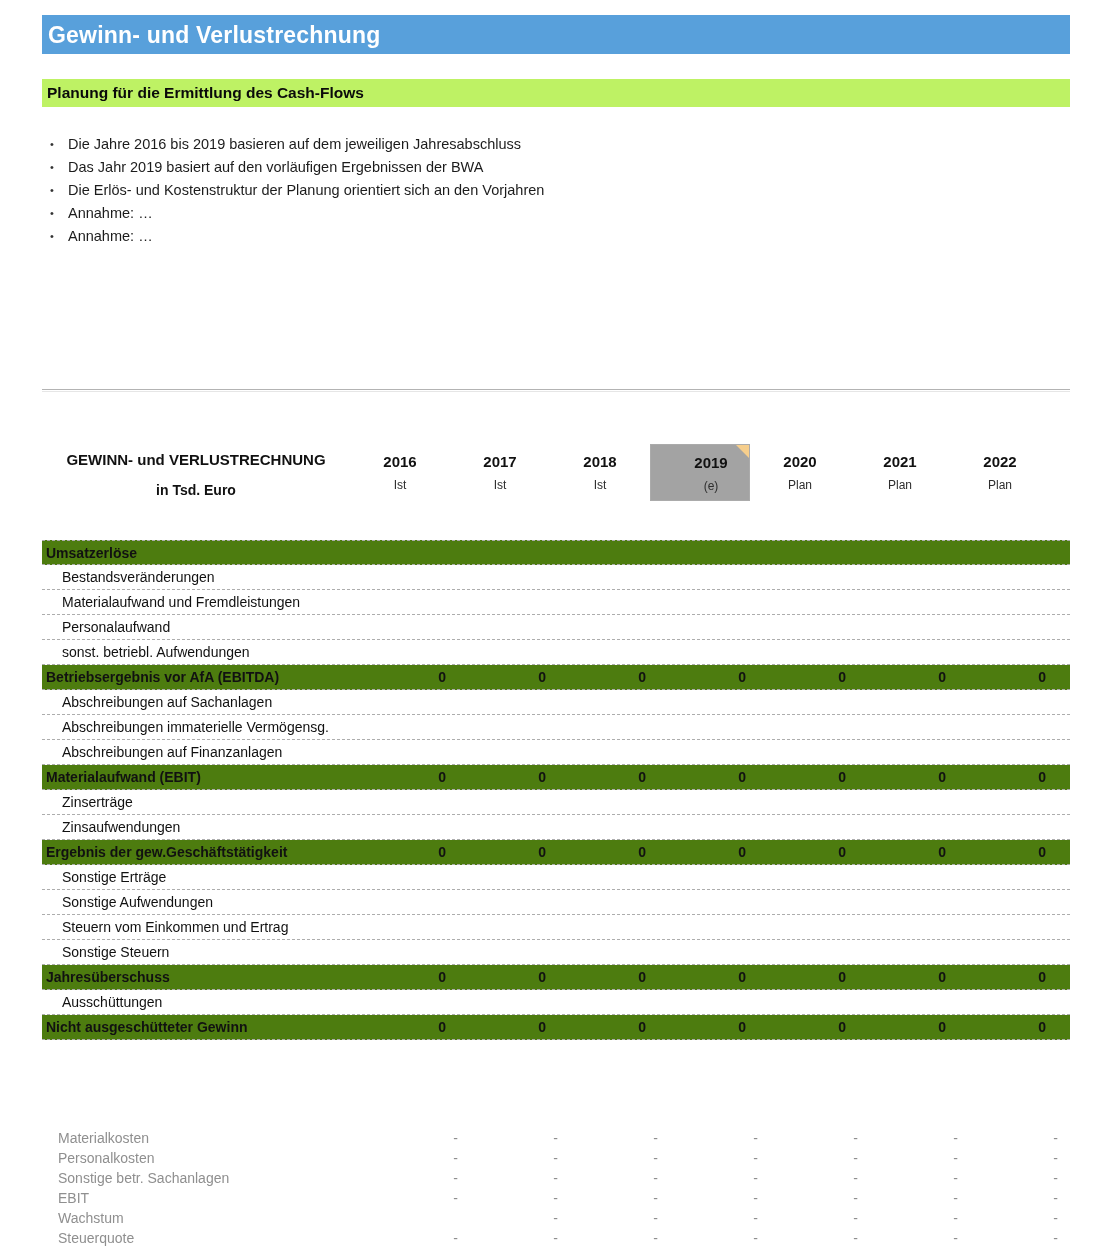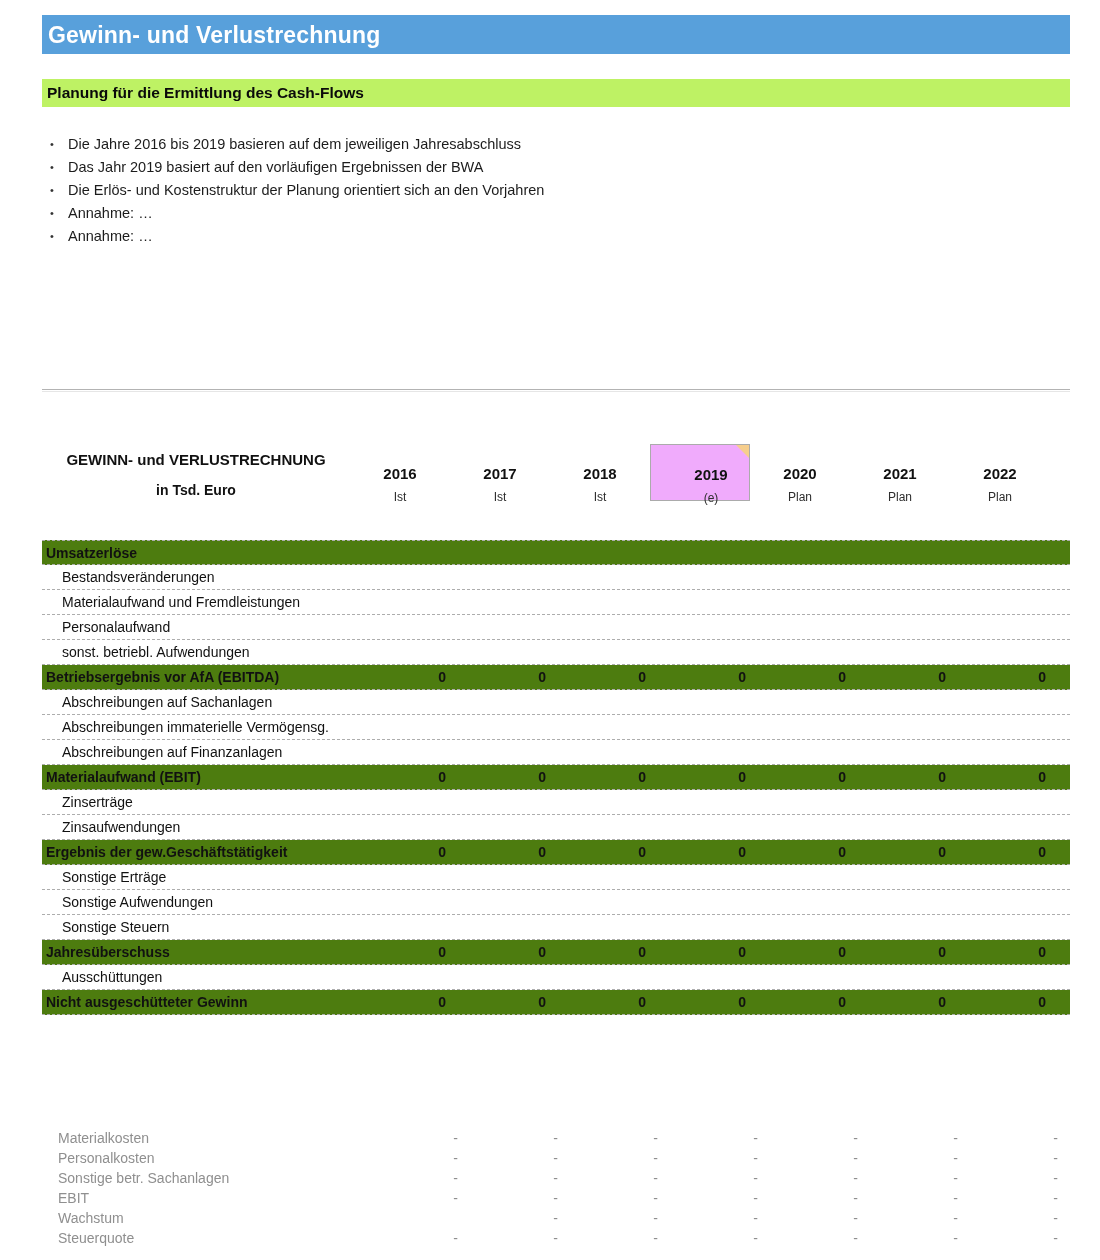"2016" .ycol .yr { margin-top: 21px -> 9px }
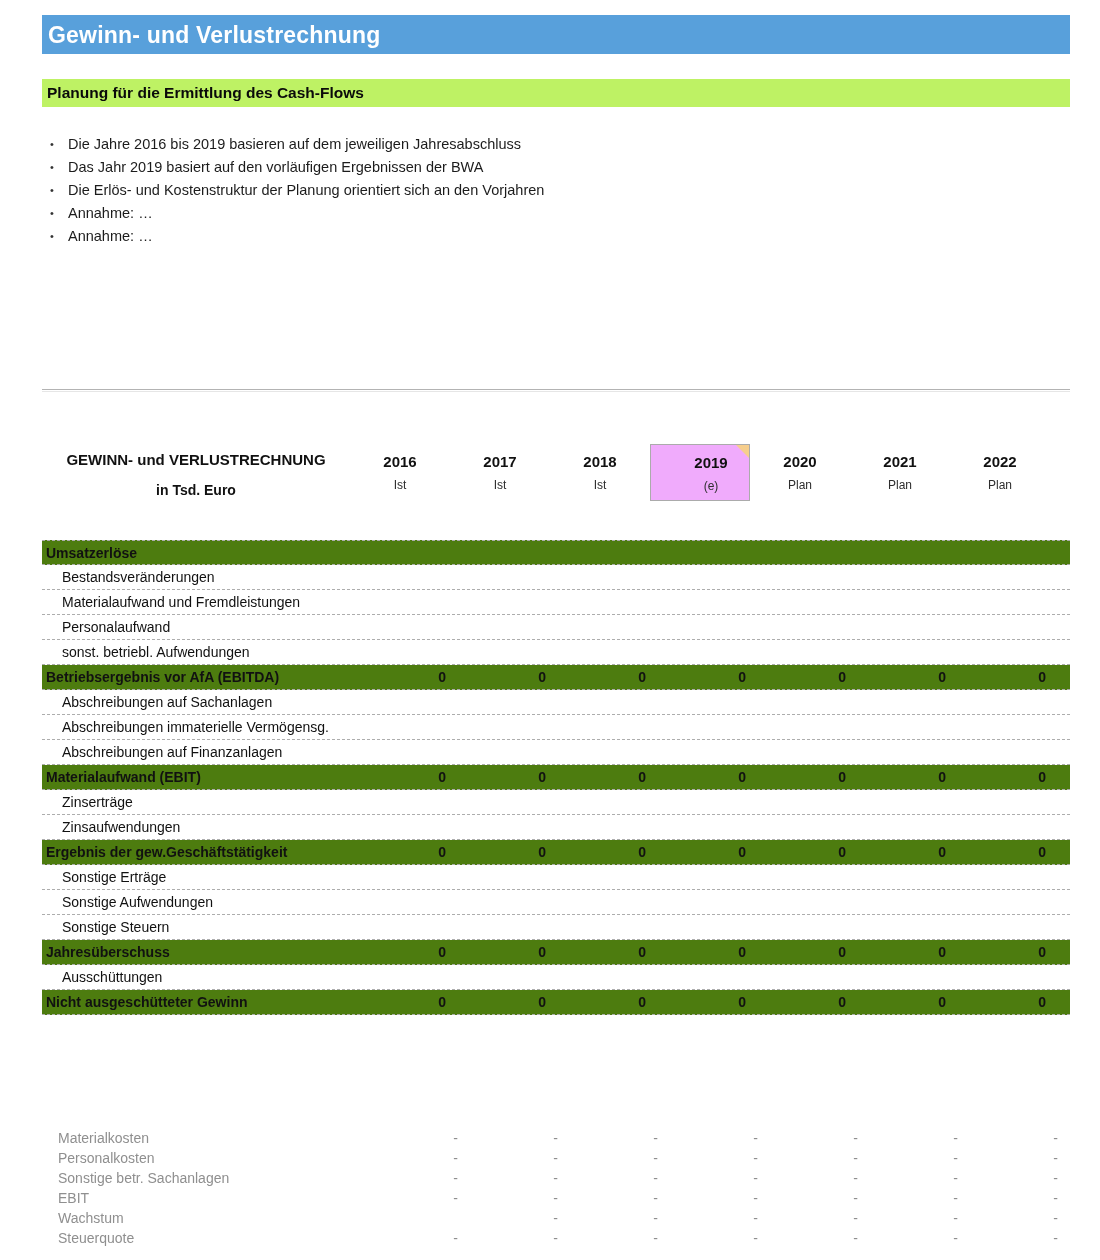"2019" .ycol.hl { background: #f0abfc -> #a3a3a3 }
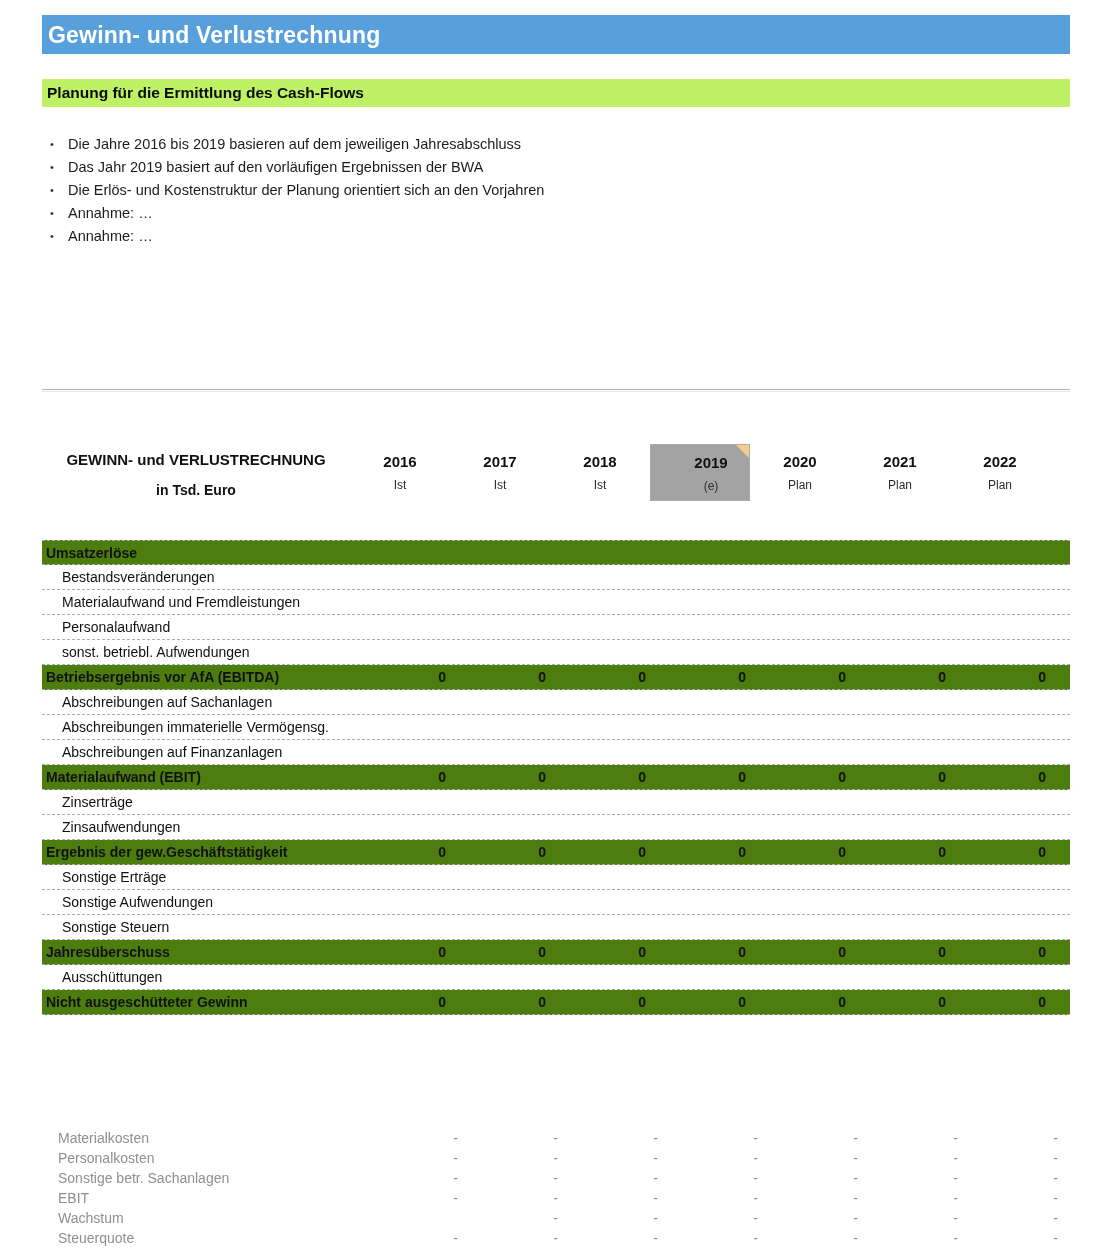"Steuern vom Einkommen und Ertrag" div.trow { html: none -> <div> <div>Steuern vom Einkommen und Ertrag</div> <div></div> <div></div> <div></div> <div></div> <div></div> <div></div> <div></div> </div> }
